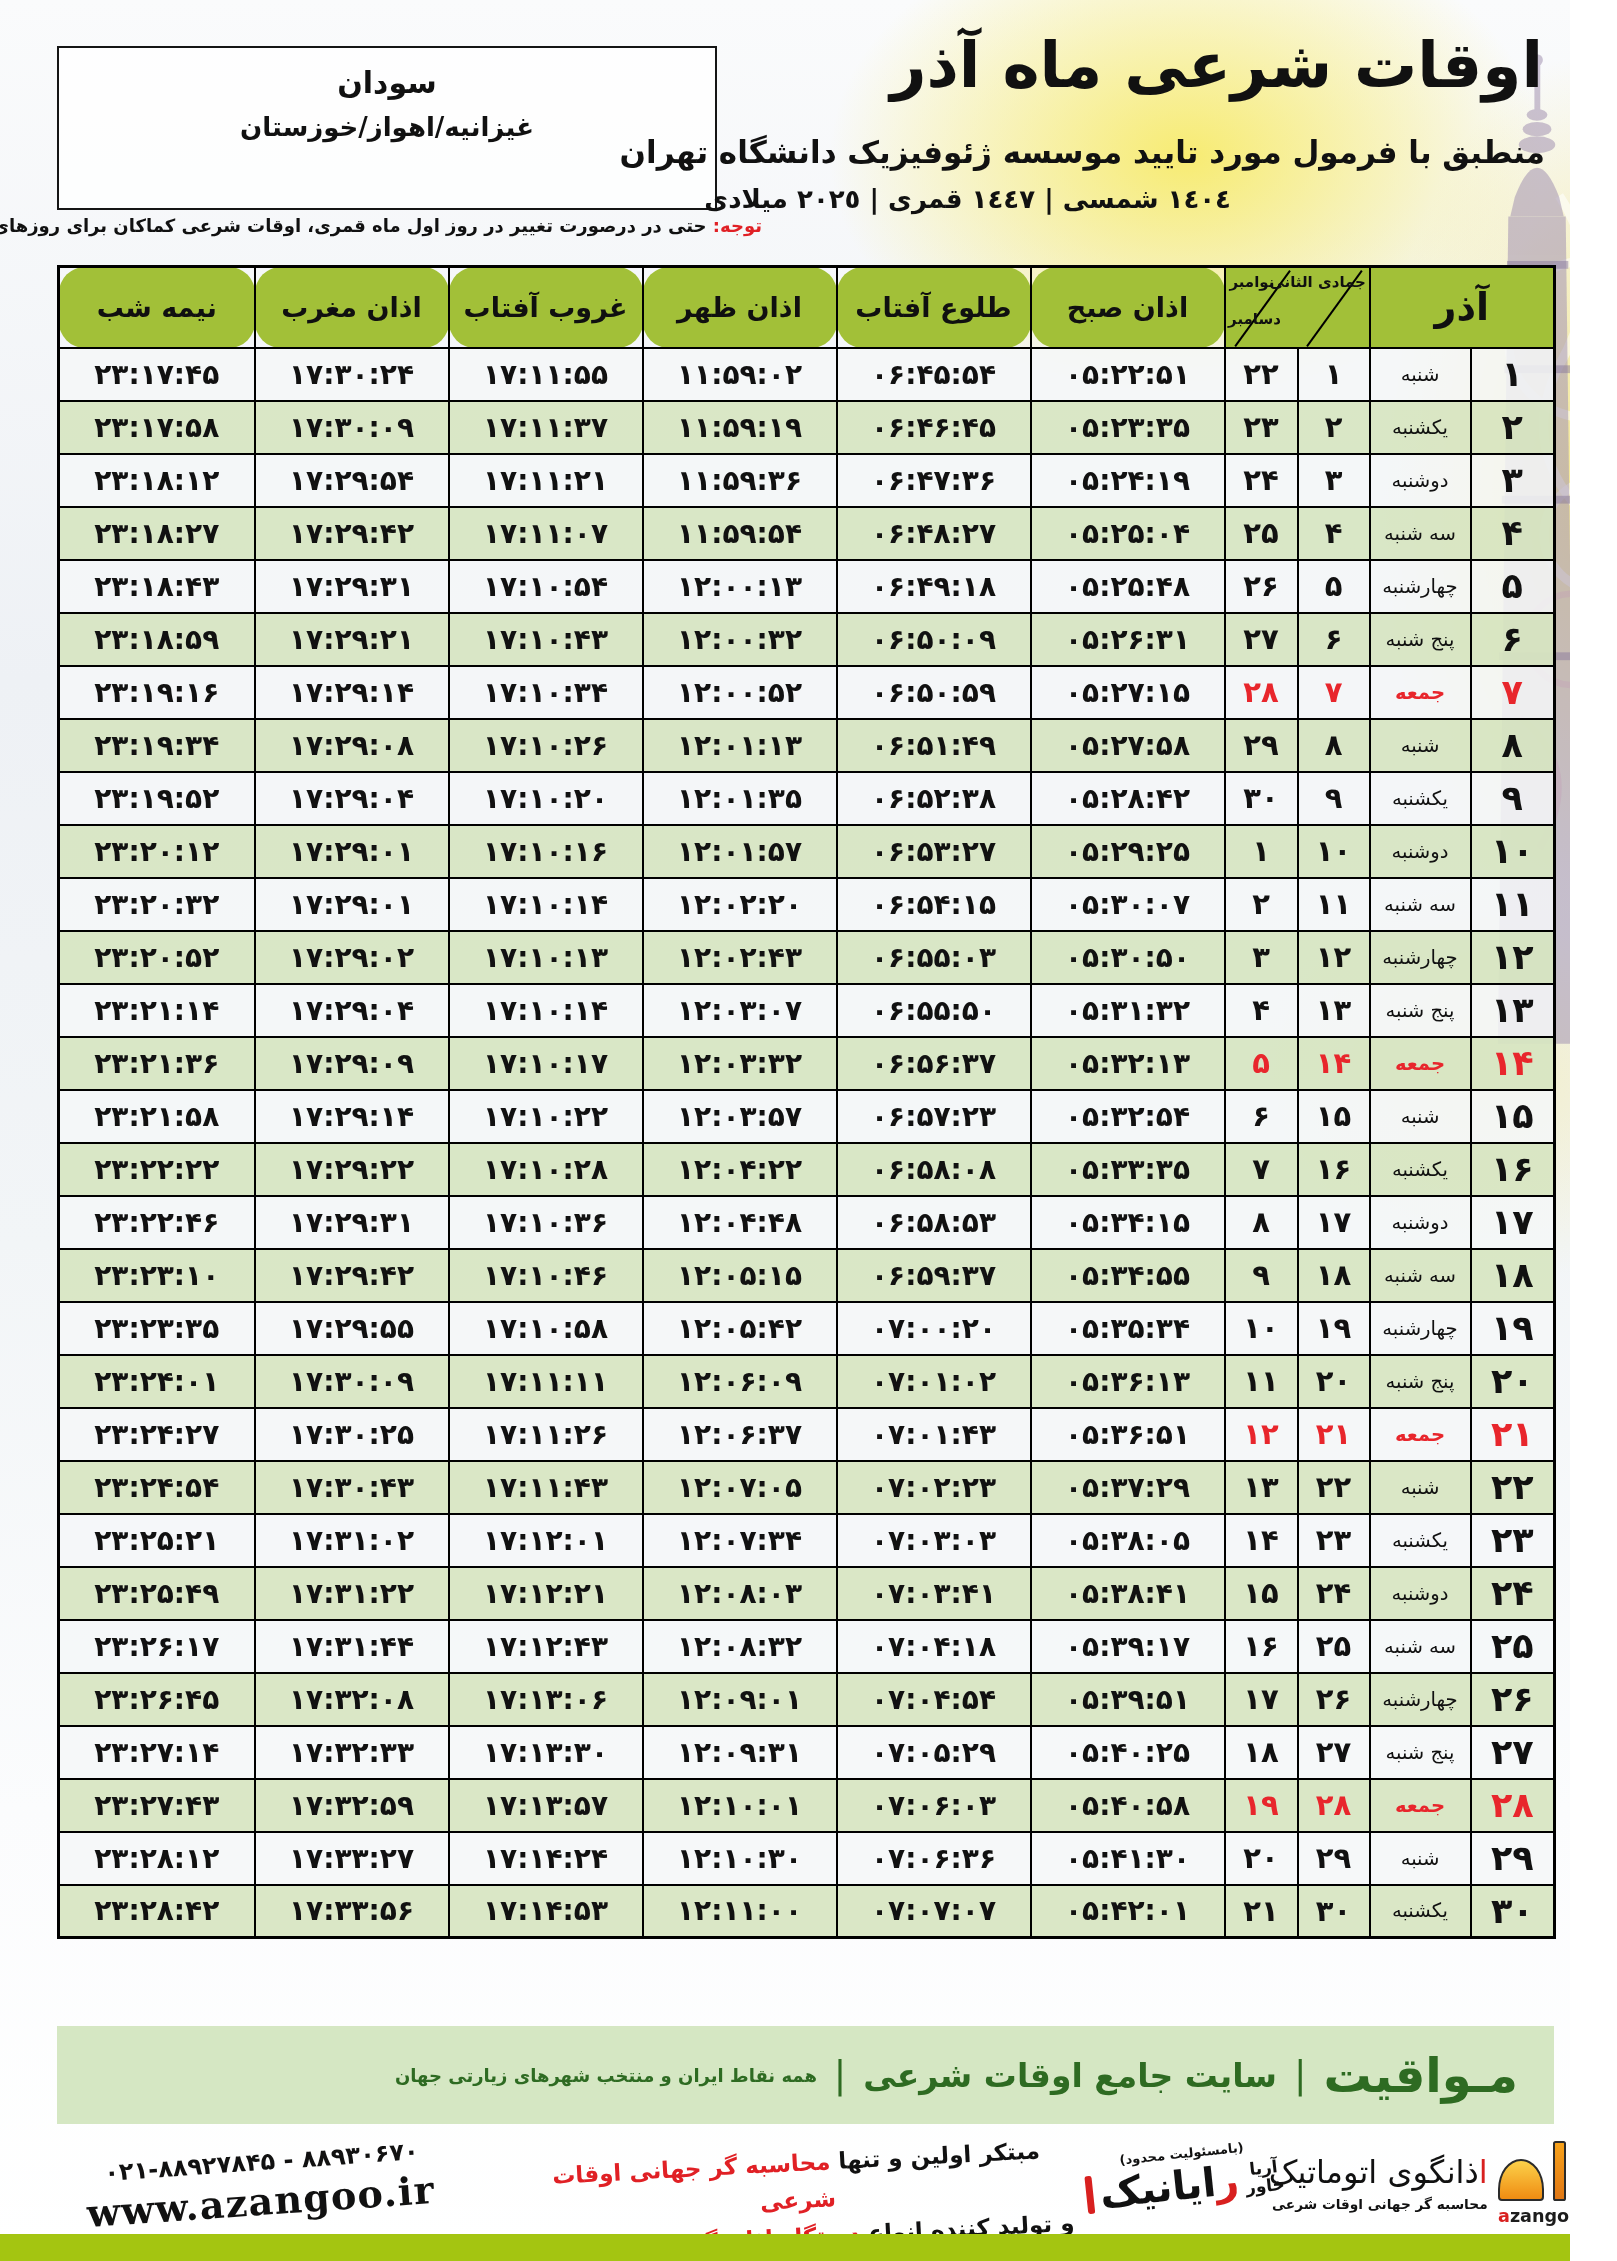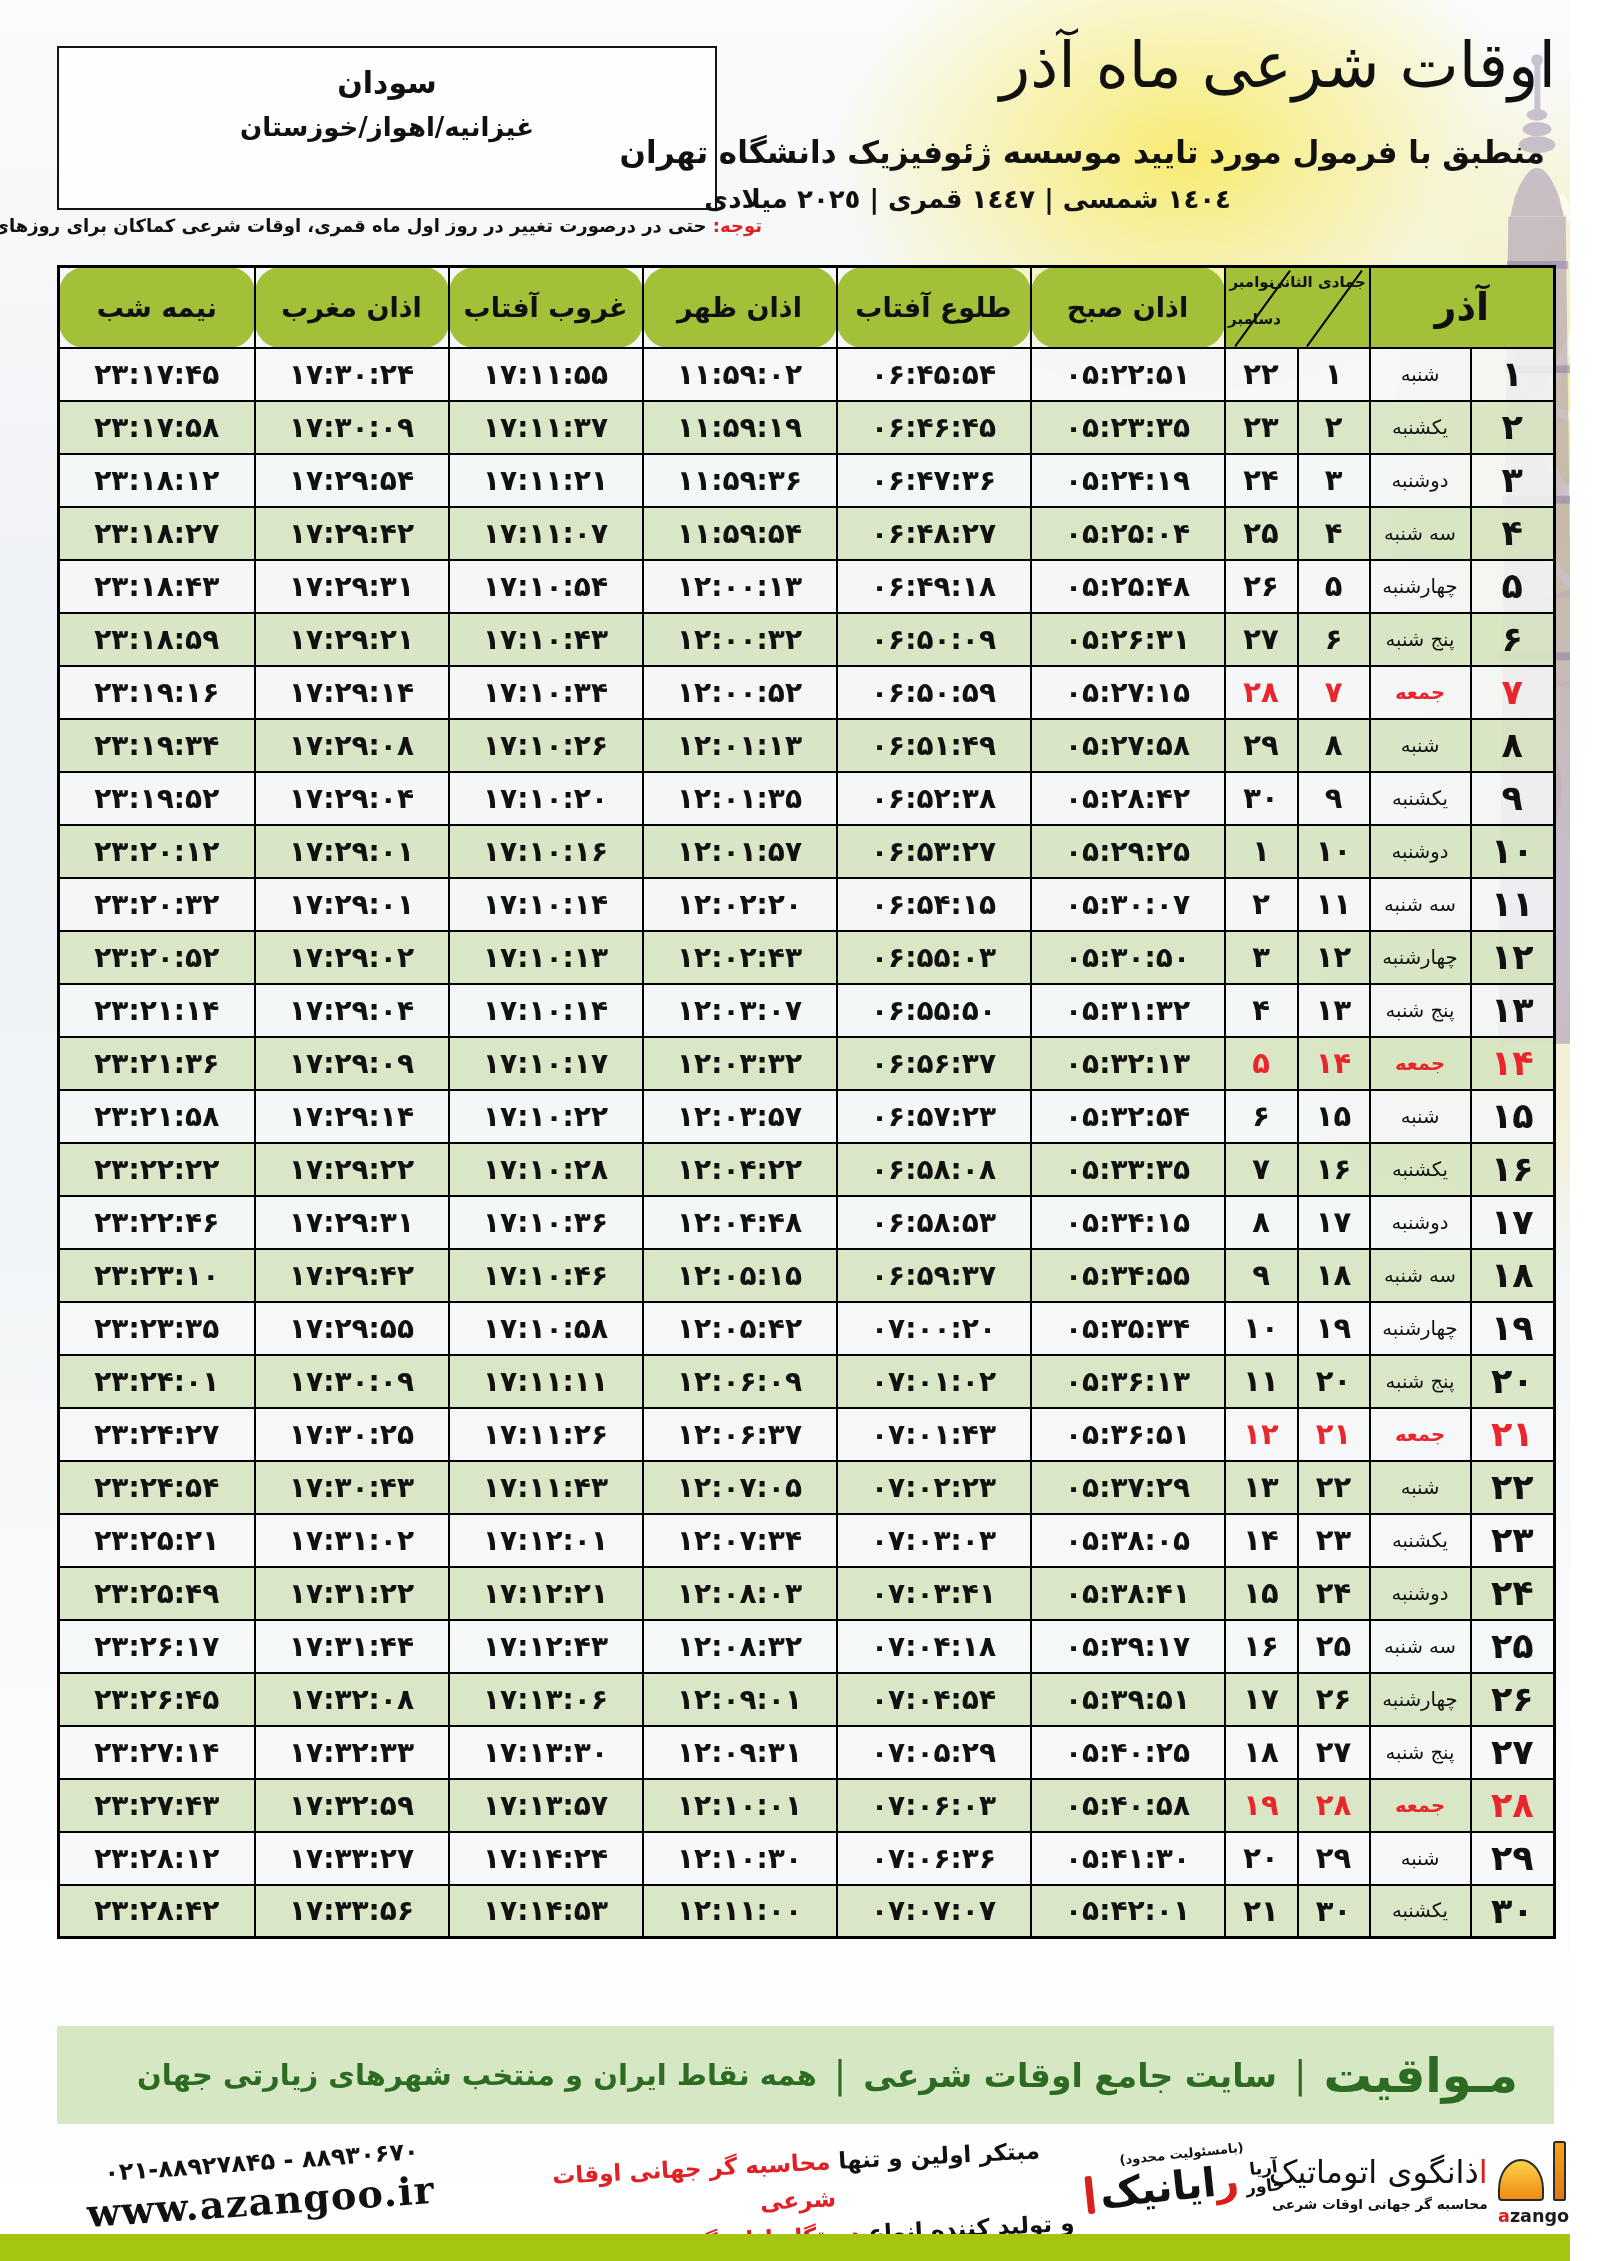"اوقات شرعی ماه آذر" .page-title { font-weight: normal -> bold; right: 14px -> 27px }
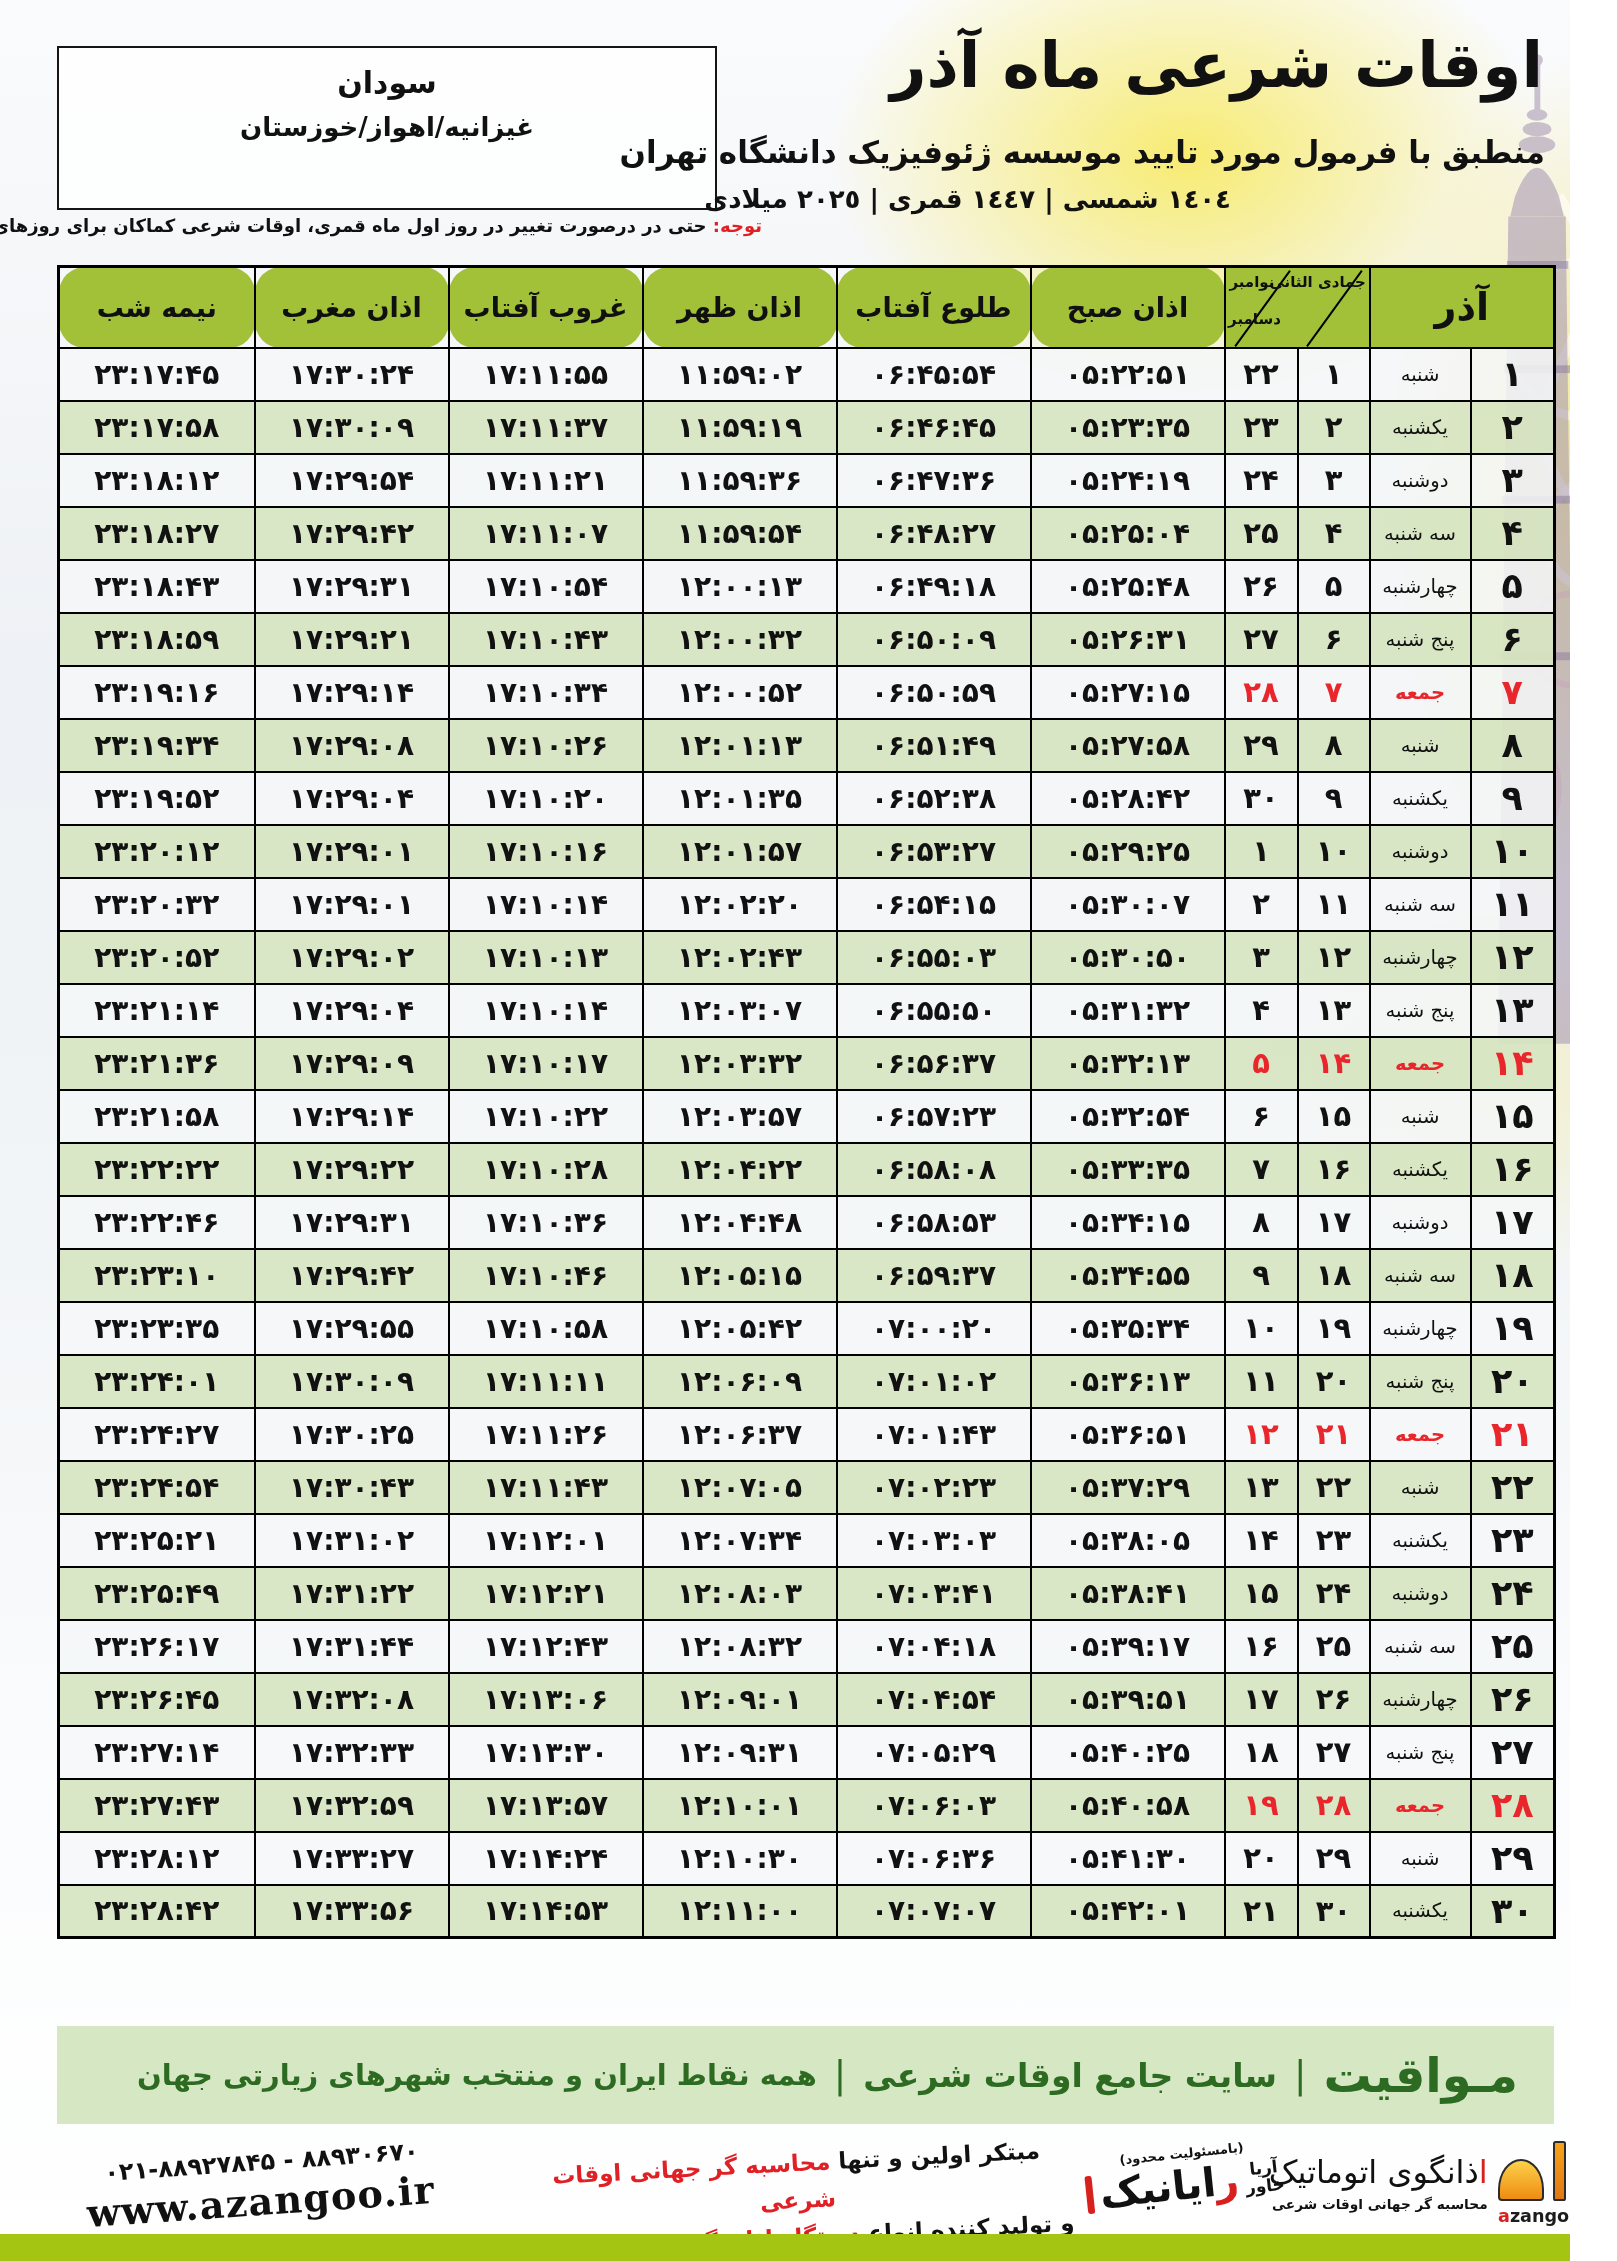"همه نقاط ایران و منتخب" .band .tag2 { font-size: 29px -> 18px }
